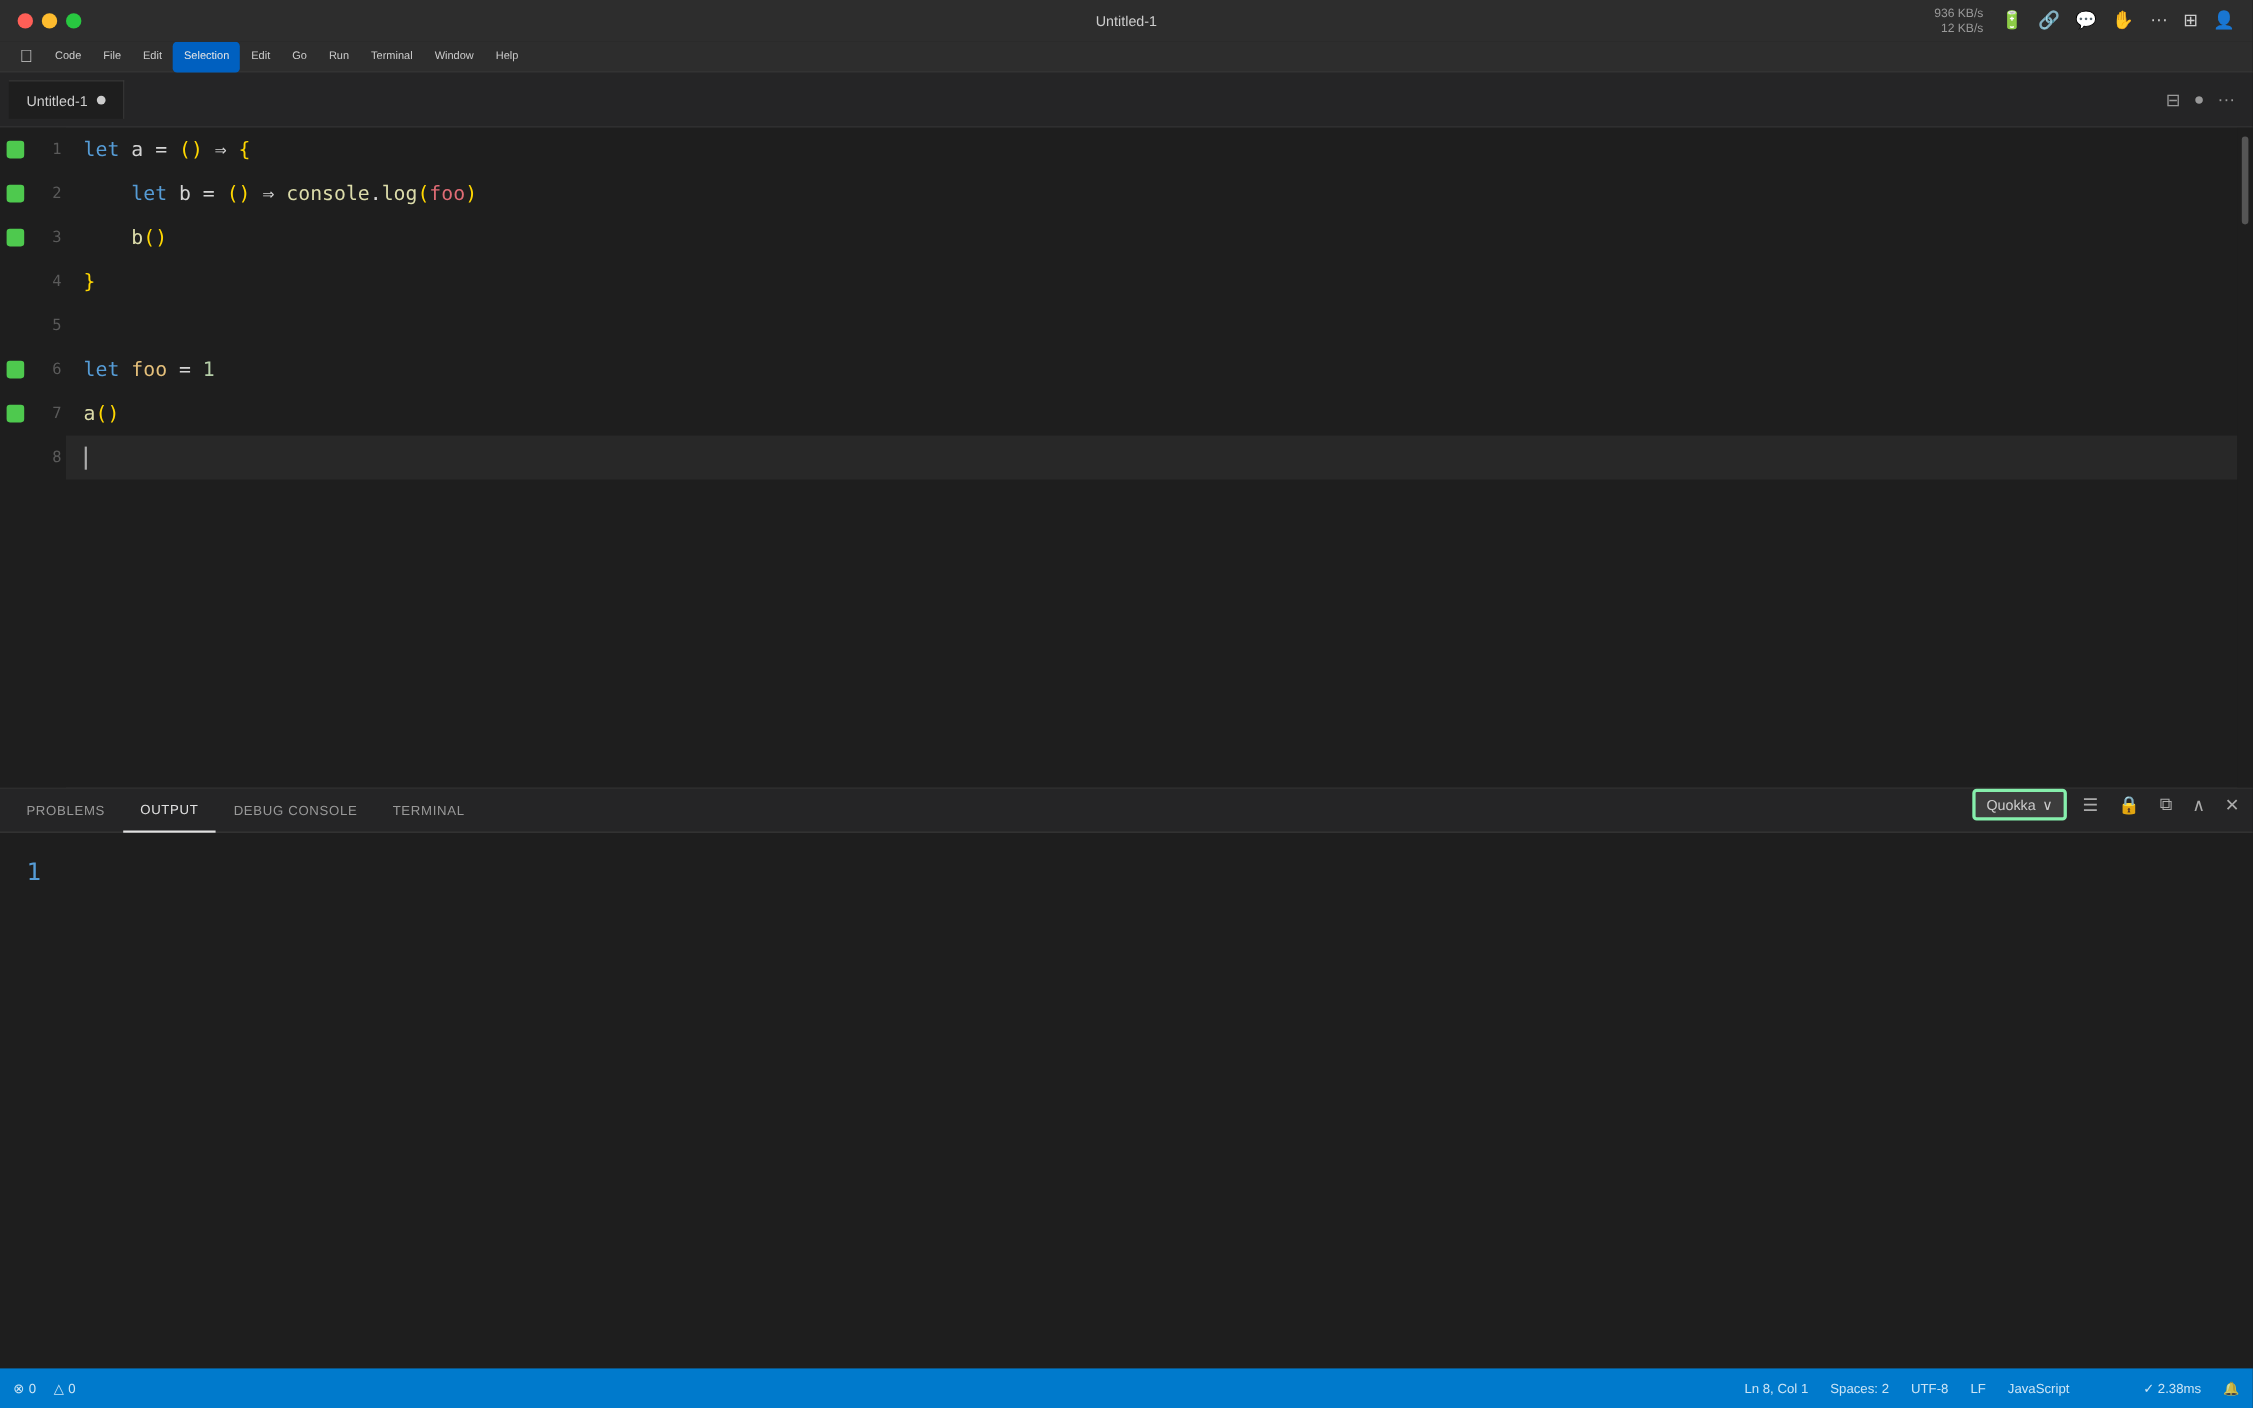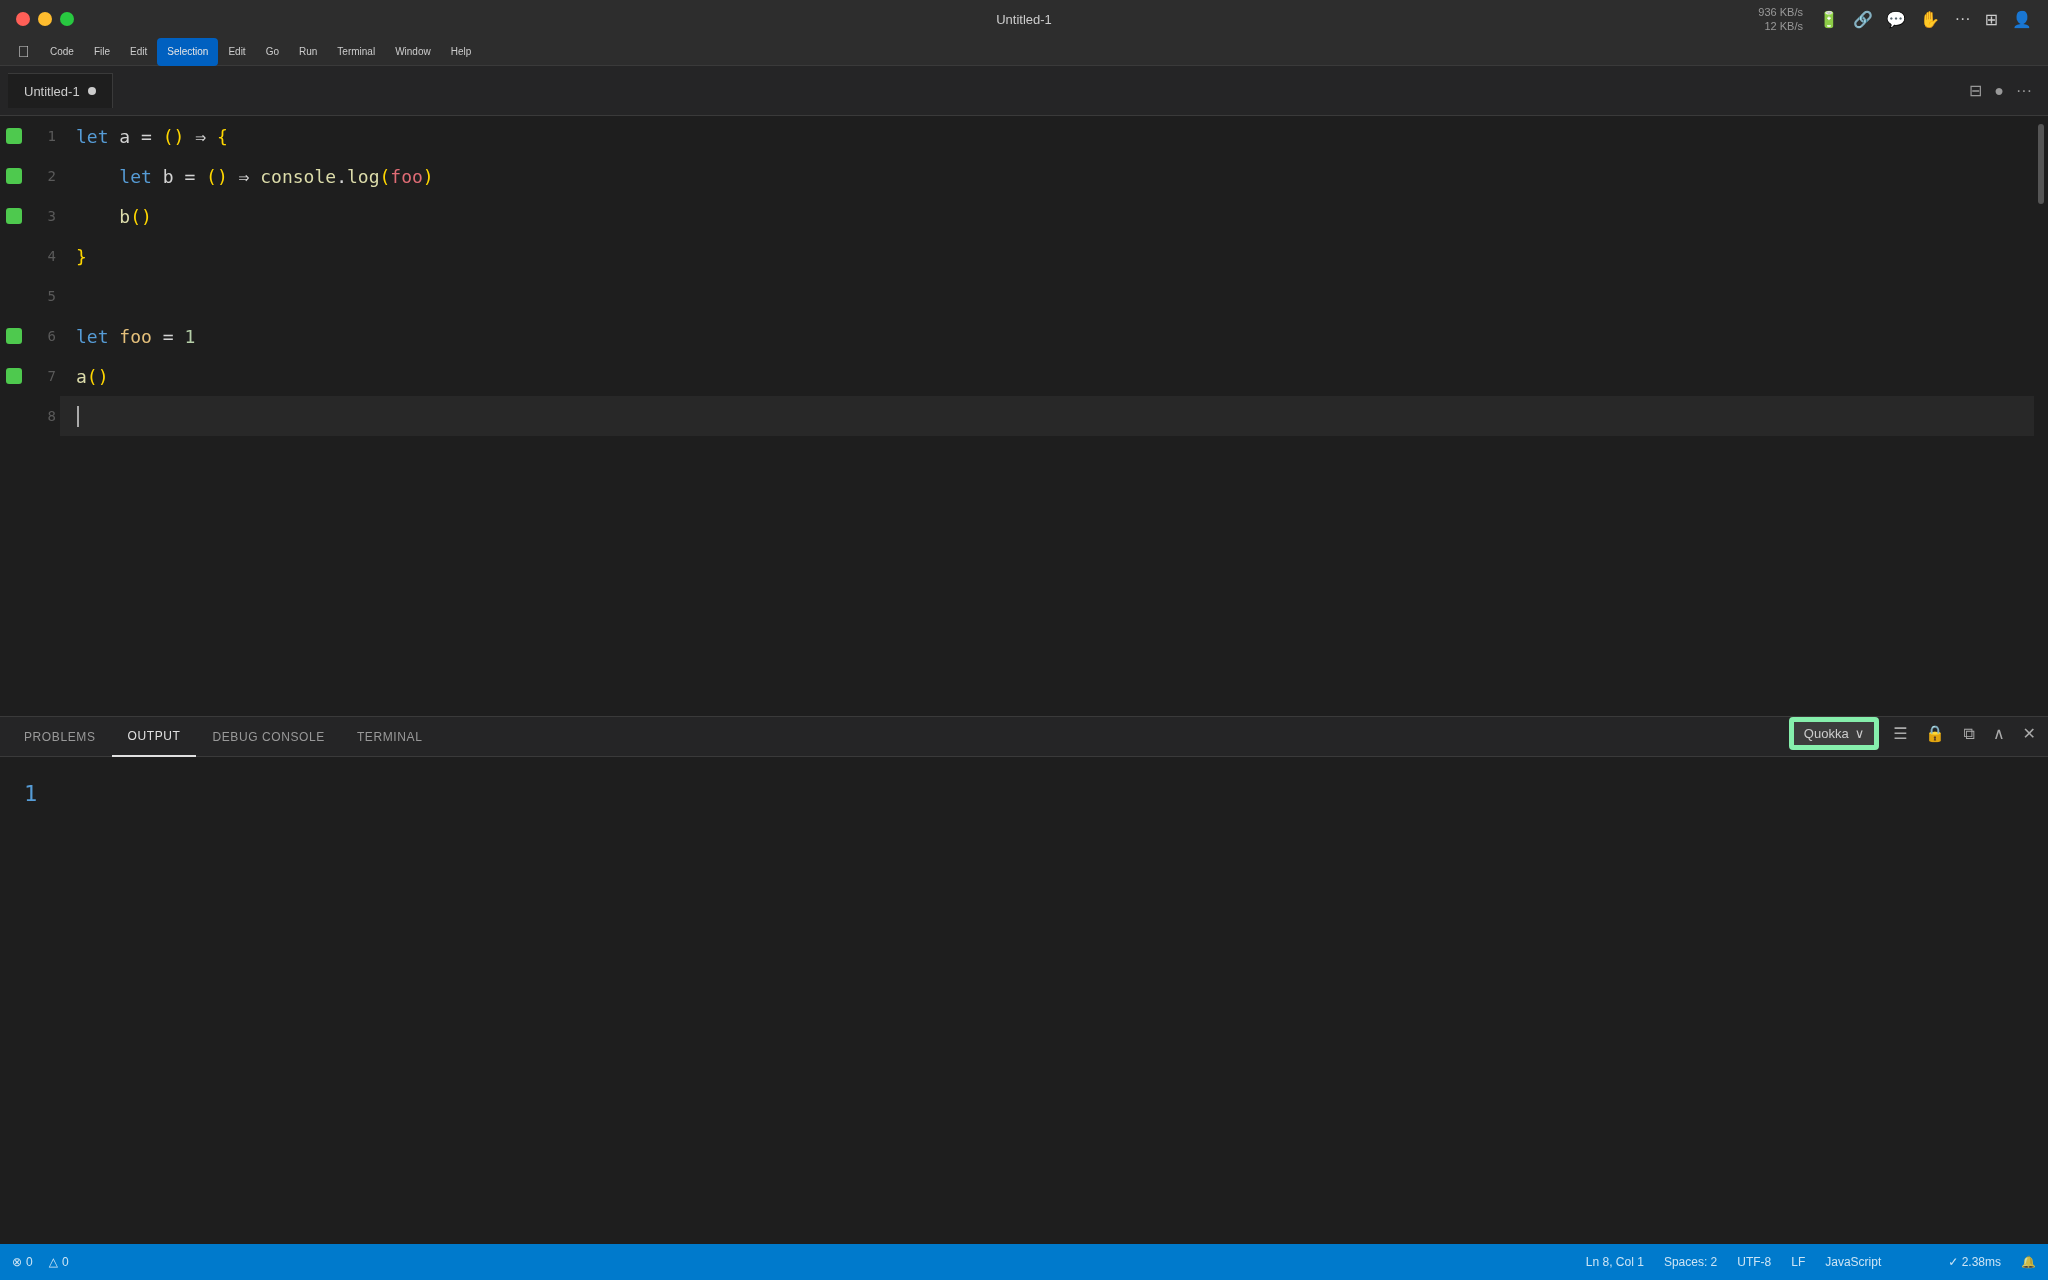"Quokka" .panel-select { border: 5px solid #86efac -> 3px solid #86efac }
